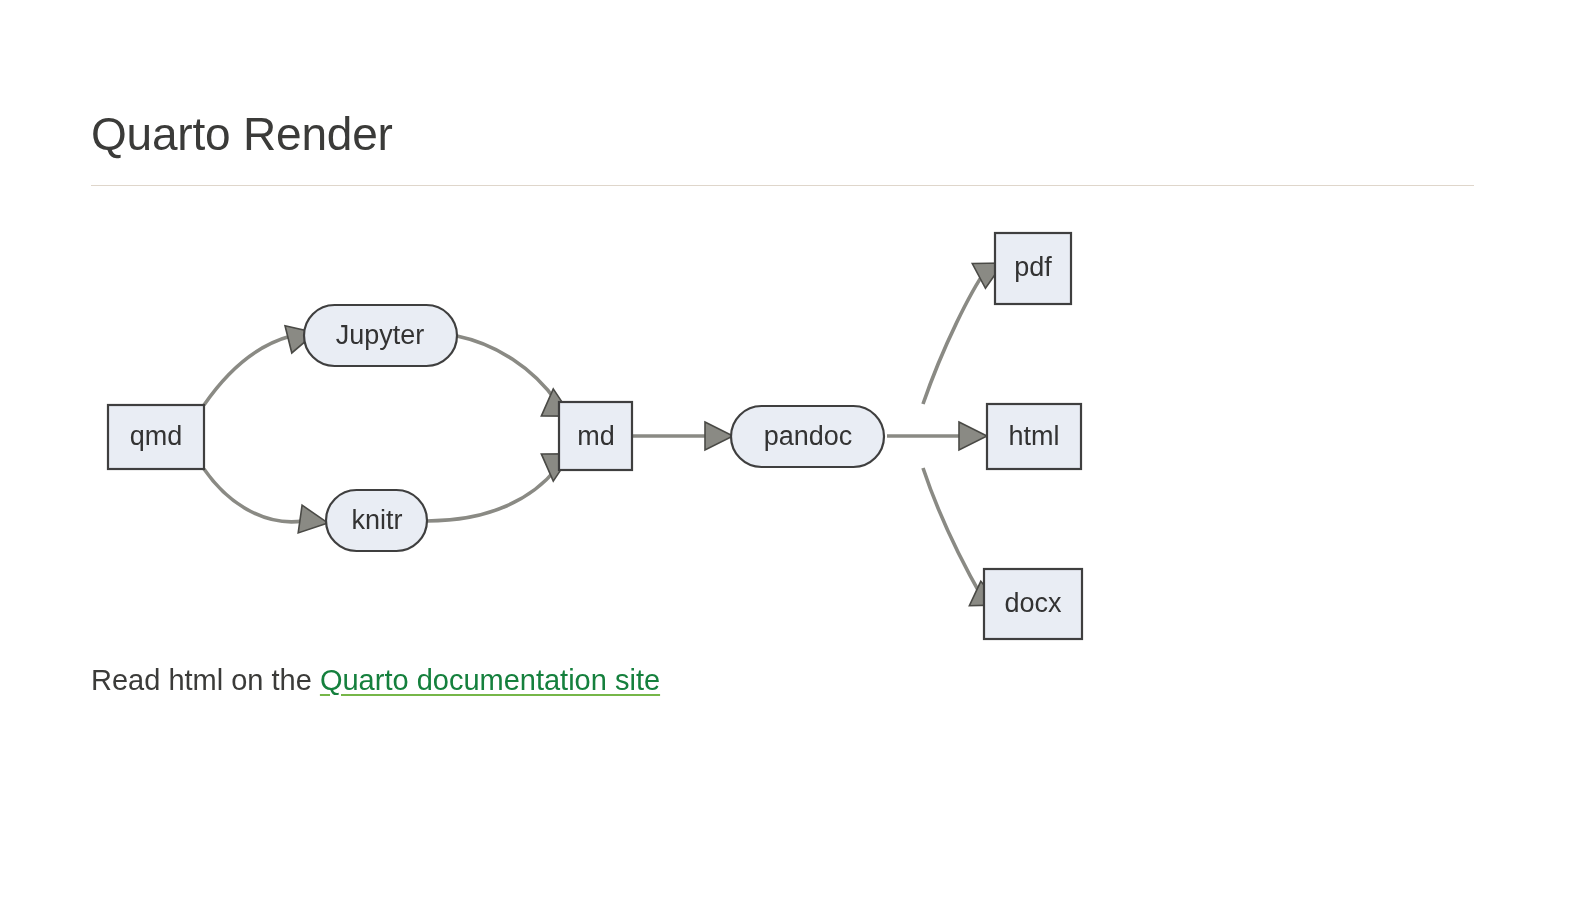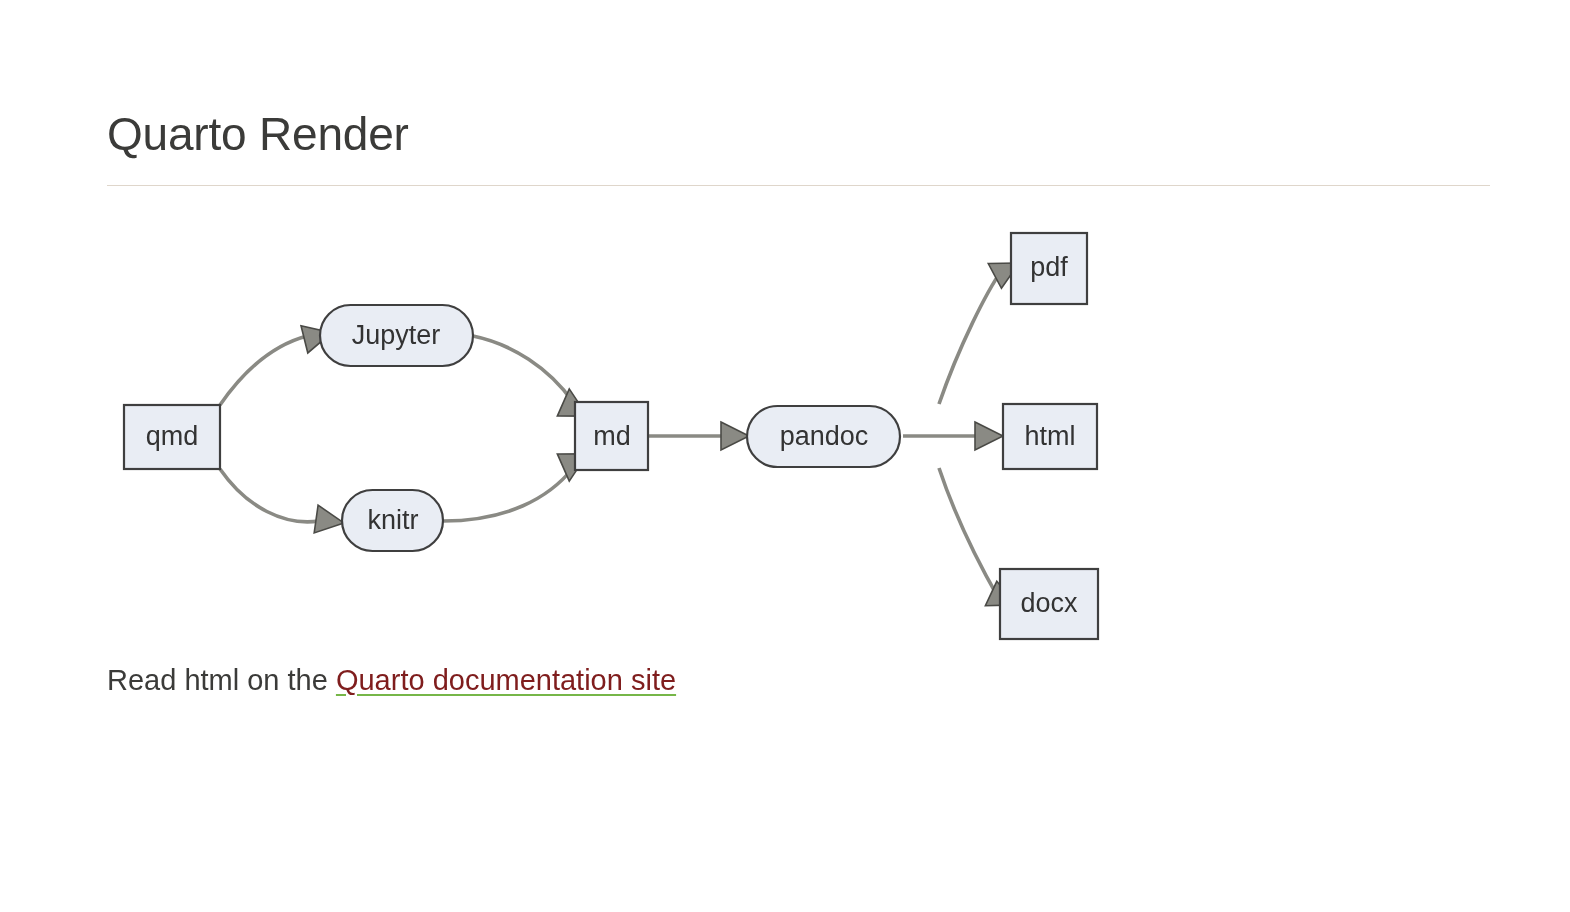"Quarto Render" .content { left: 107px -> 91px }
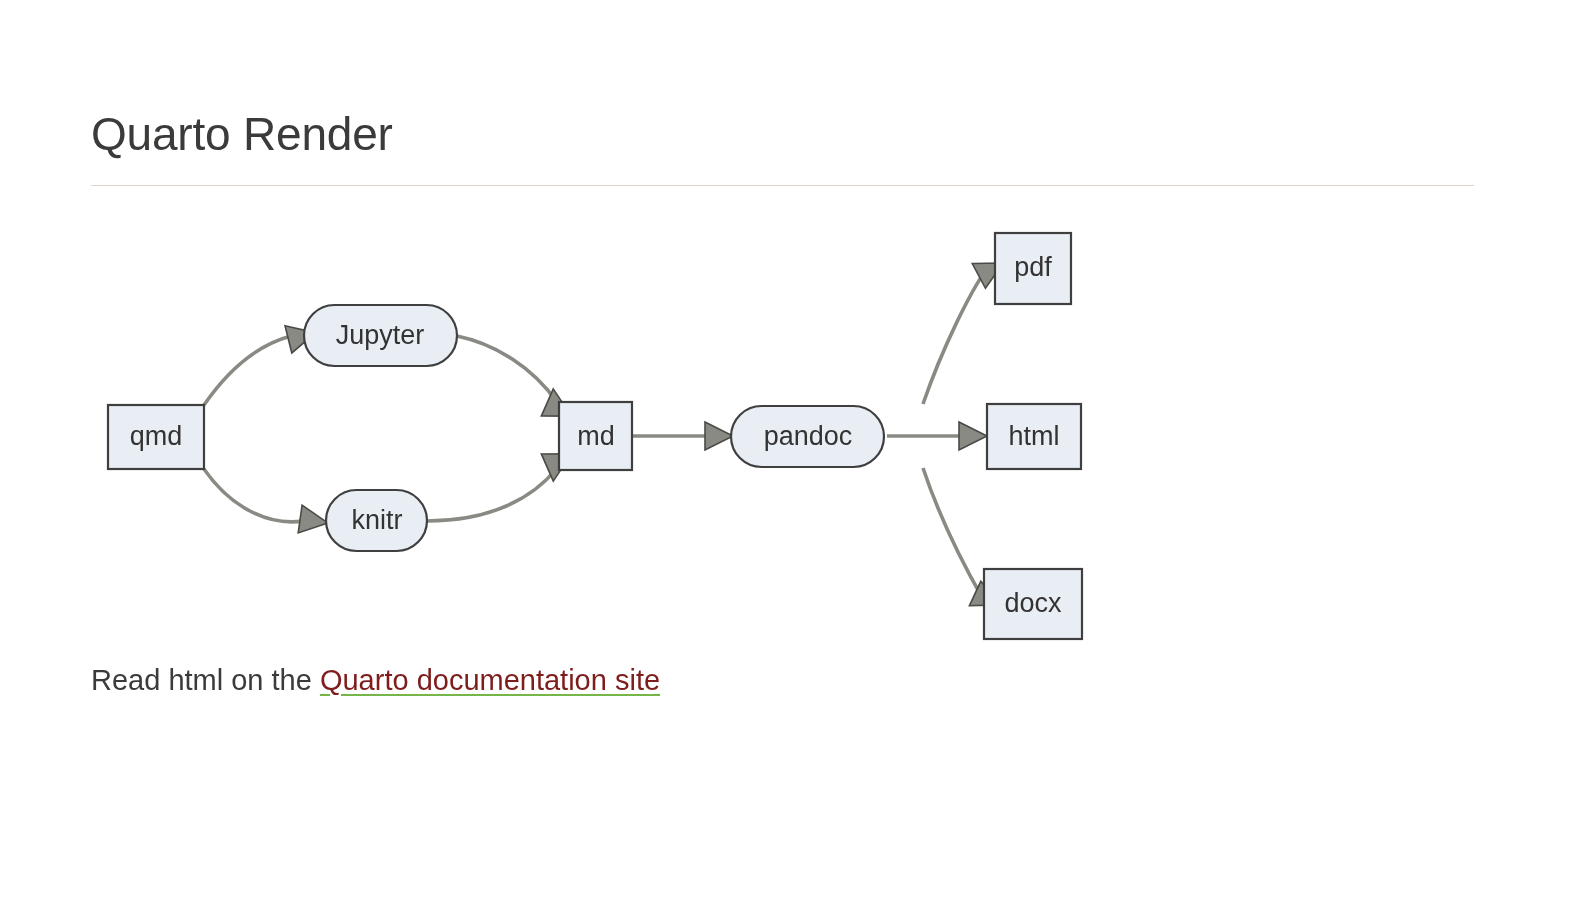"Quarto documentation site" .doc-link { color: #7f1d1d -> #15803d }
